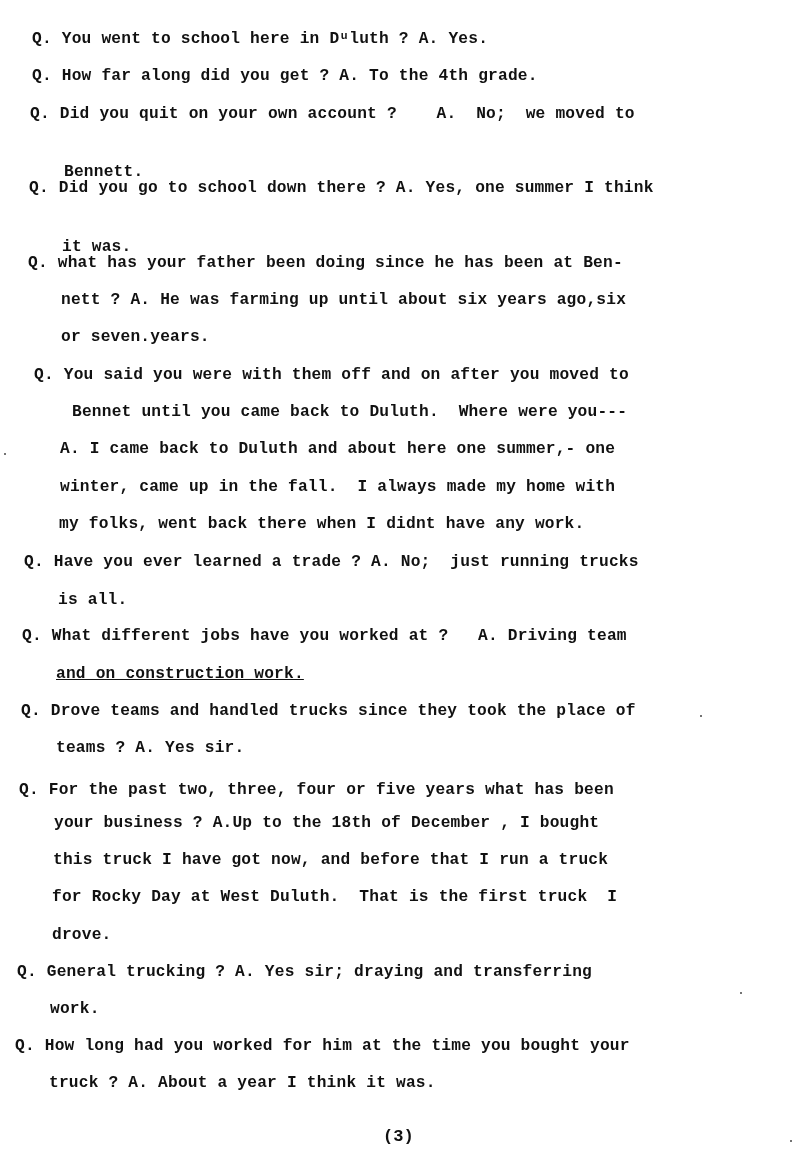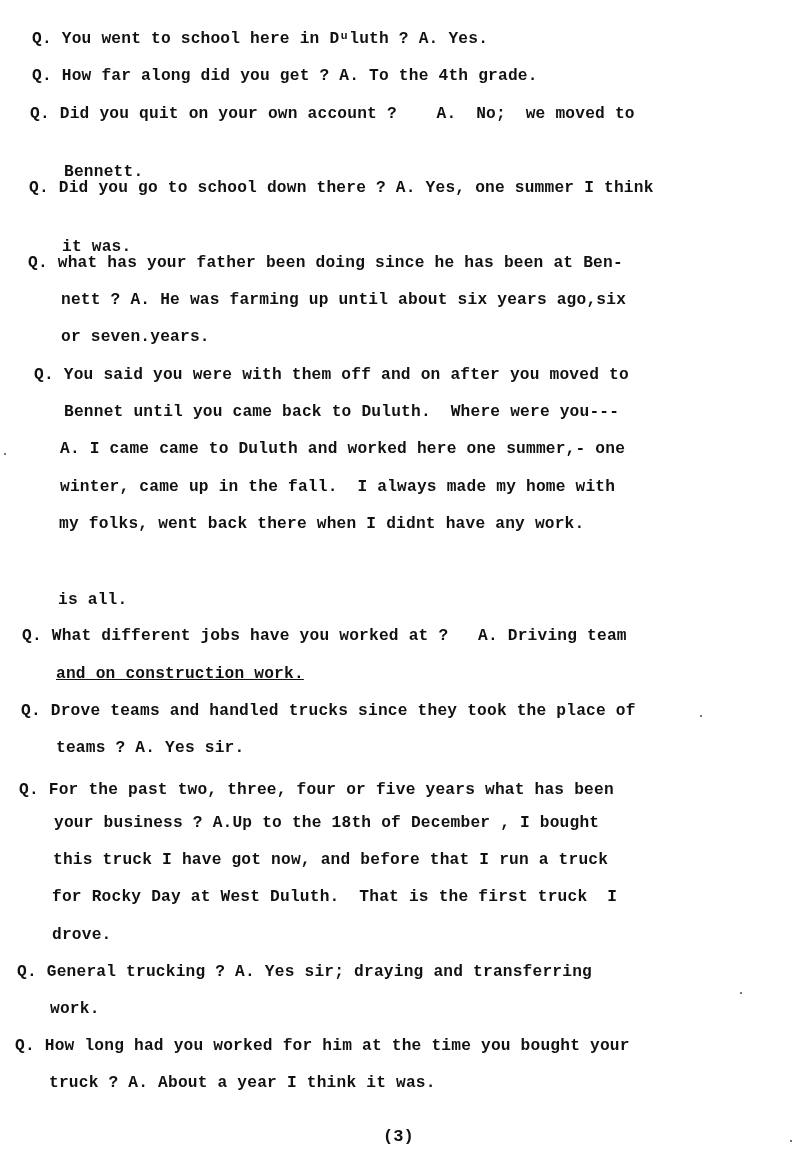"Bennet until you came back" div.line { left: 64px -> 72px }
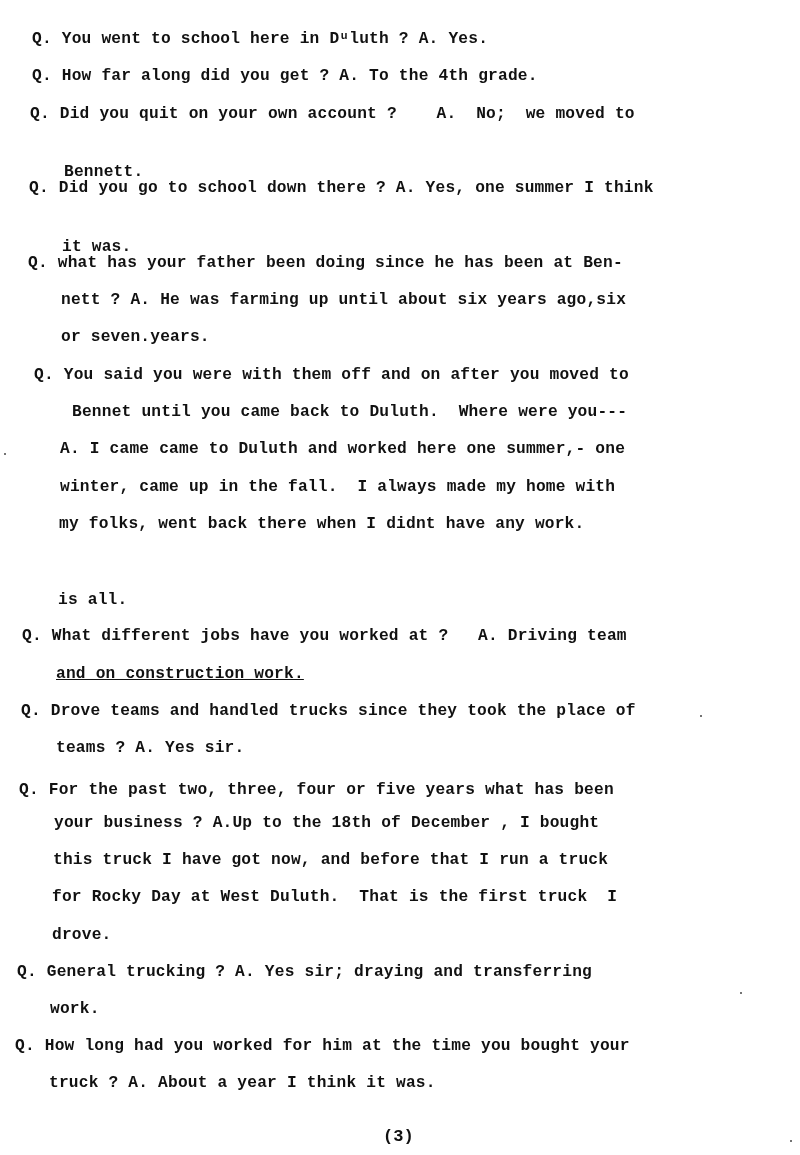"A. I came came to" div.line { text: came to Duluth and worked -> back to Duluth and about }
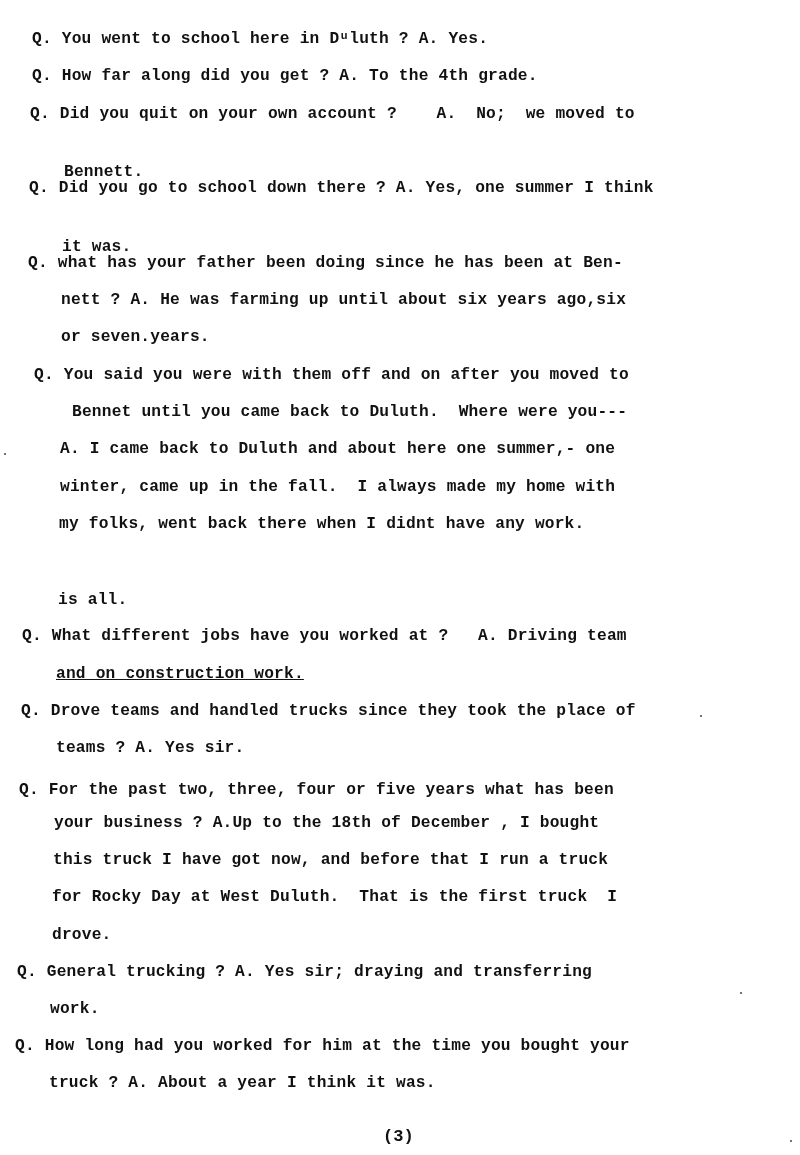"Q. Have you ever learned" div.line { html: none -> <div>Q. Have you ever learned a trade ? A. No; just running trucks</div> }
